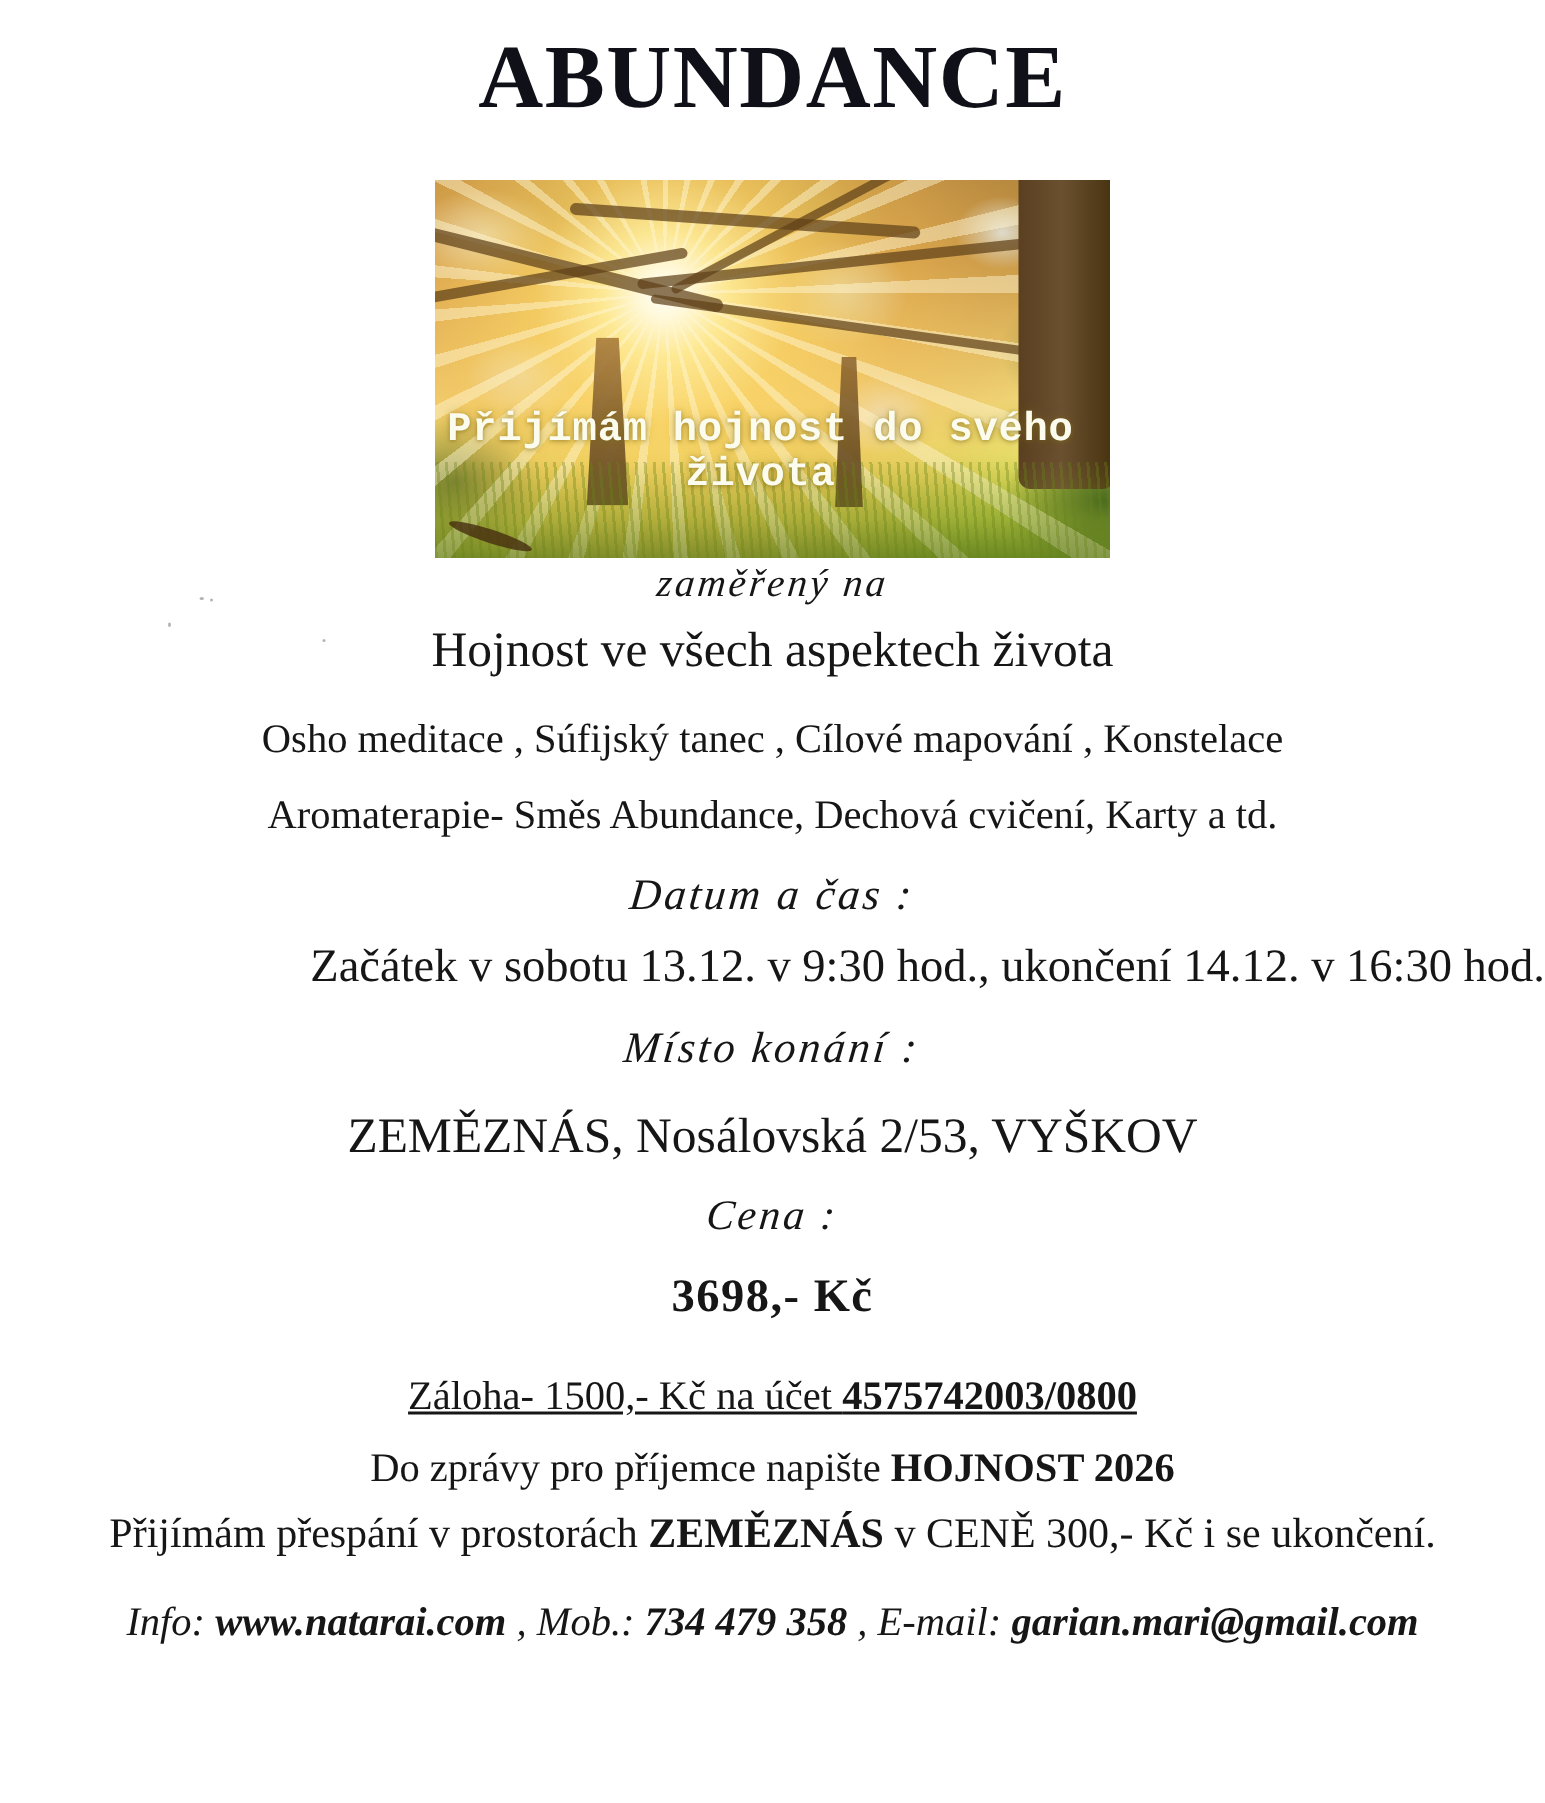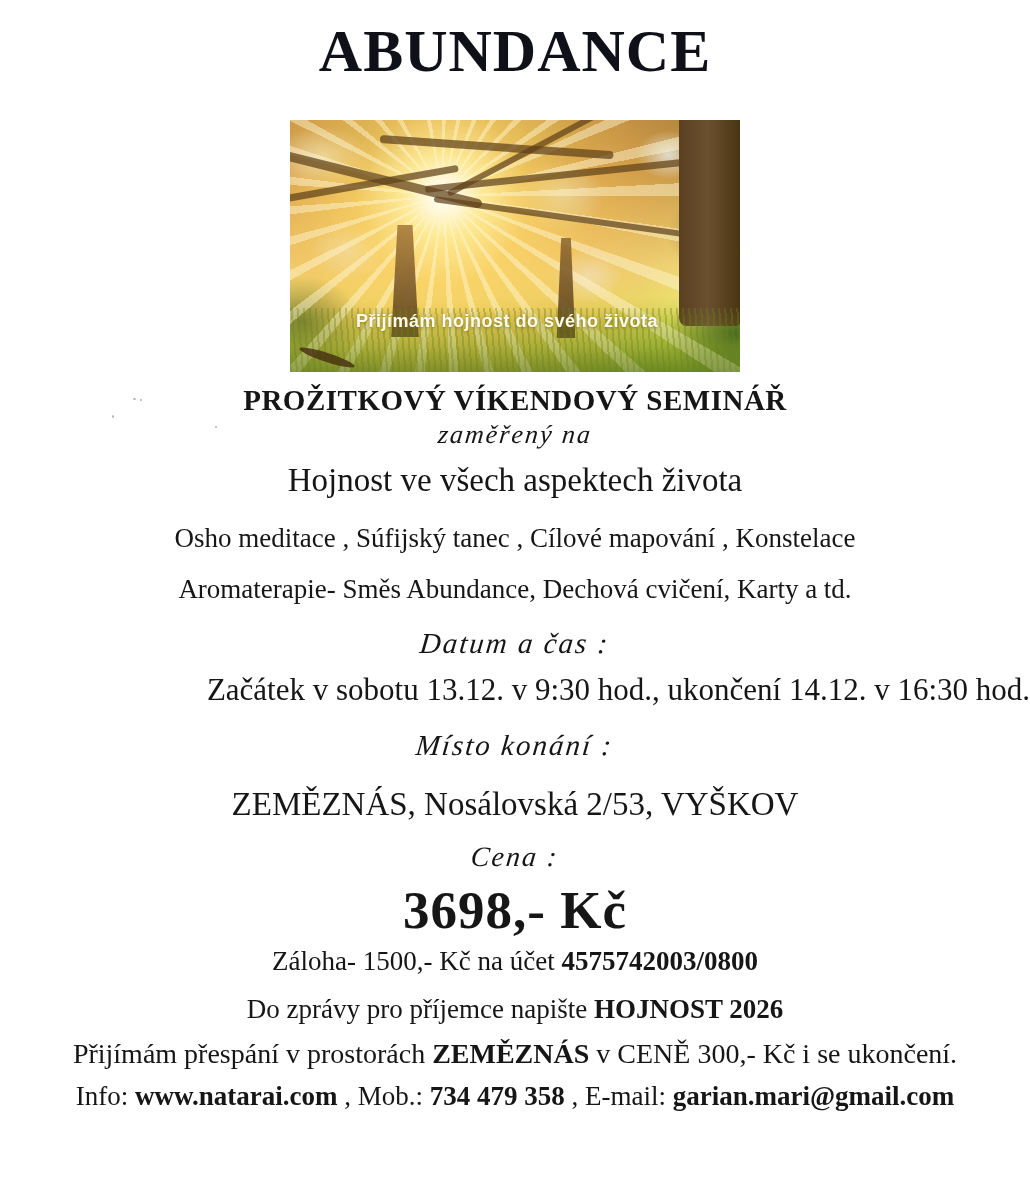"Přijímám hojnost do svého života" .photo-caption { font-family: Liberation Sans, sans-serif -> Liberation Mono, monospace; font-size: 18px -> 27px }
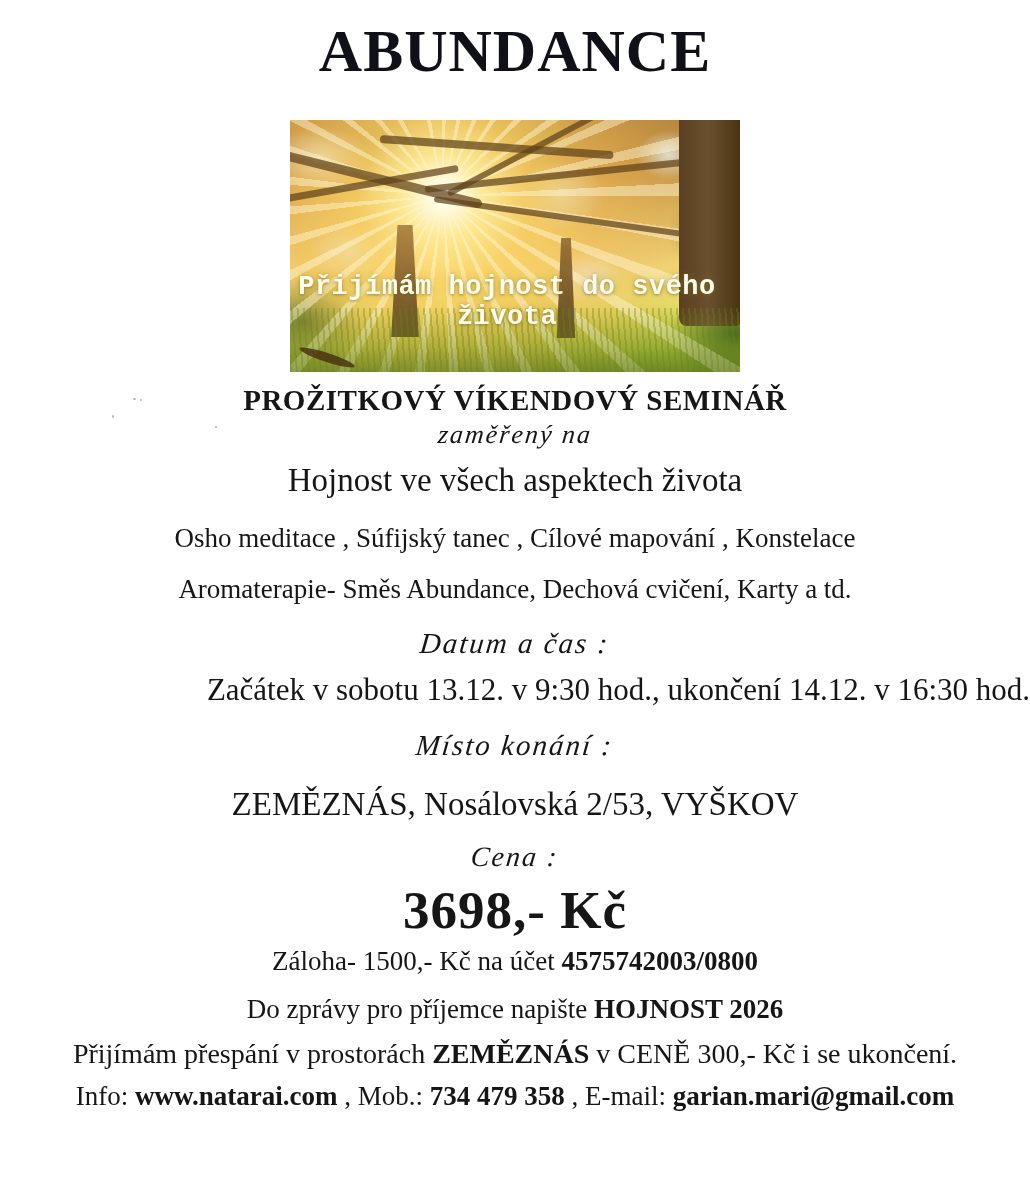"PROŽITKOVÝ VÍKENDOVÝ SEMINÁŘ" div.headline { html: <div>PROŽITKOVÝ VÍKENDOVÝ SEMINÁŘ</div> -> none }
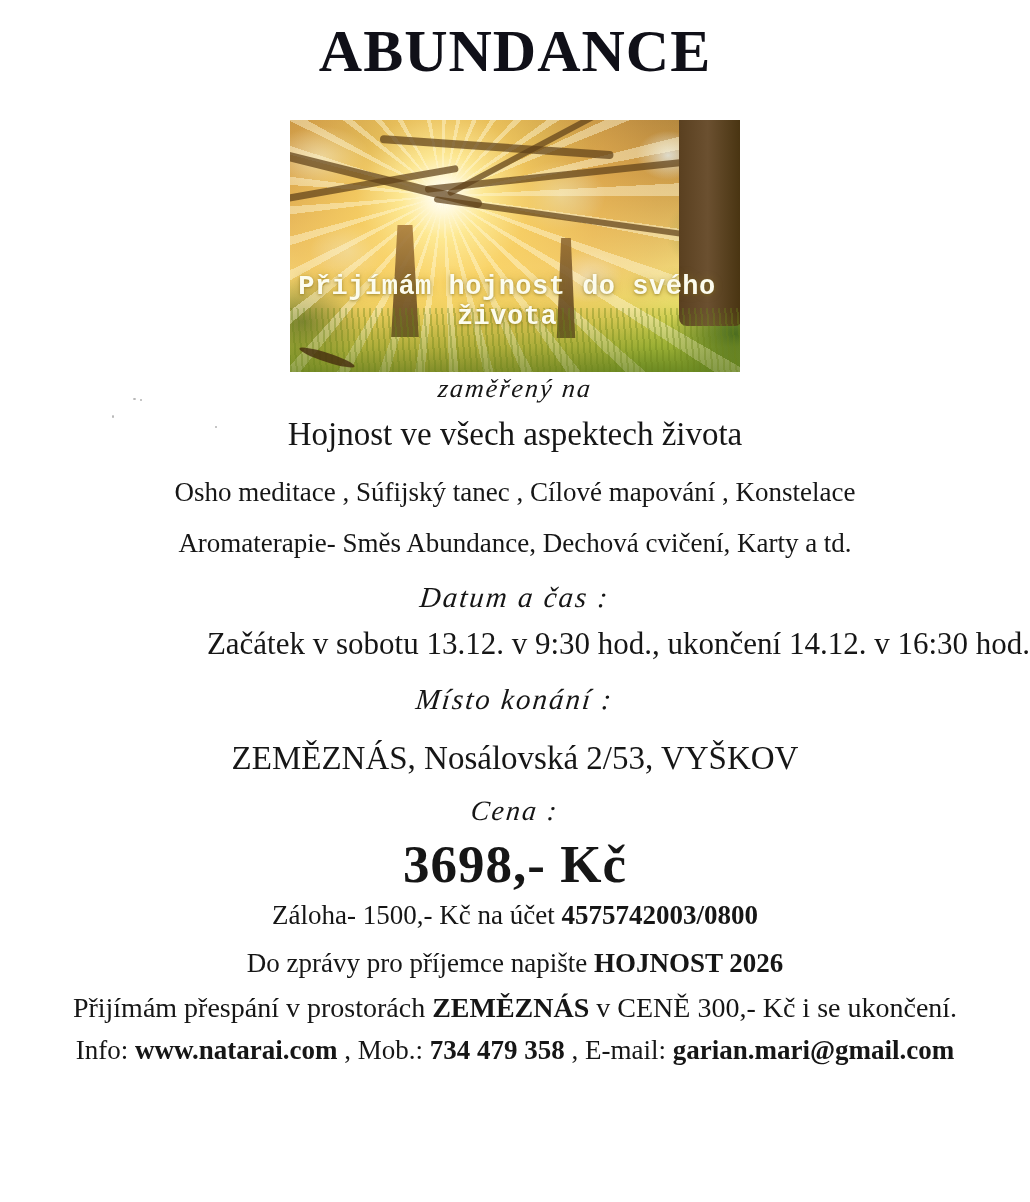"3698,- Kč" .amount { font-size: 53px -> 31px }
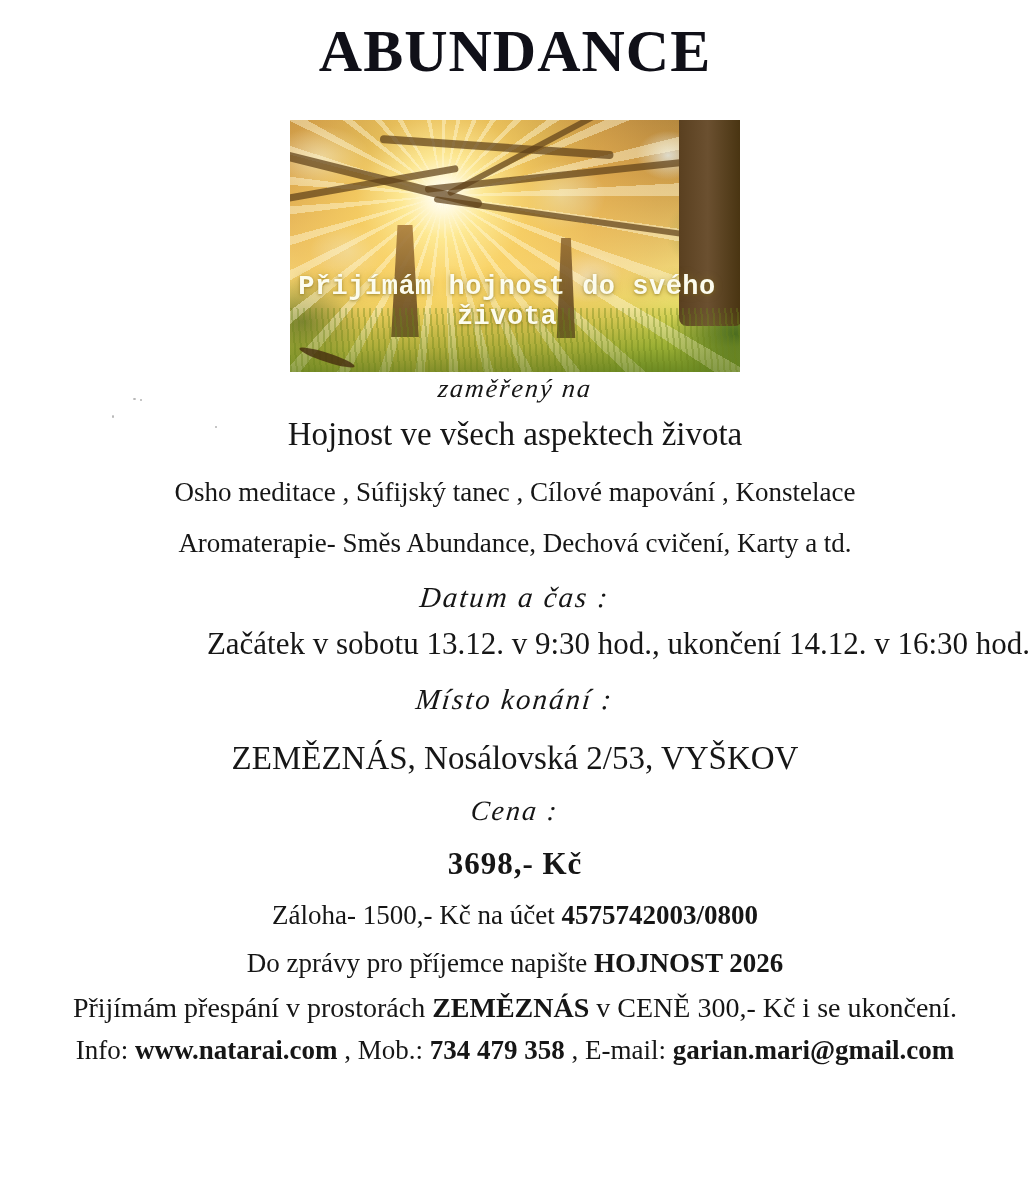"Záloha- 1500,- Kč na účet" .deposit { margin-top: 4px -> 19px; text-decoration: none -> underline }
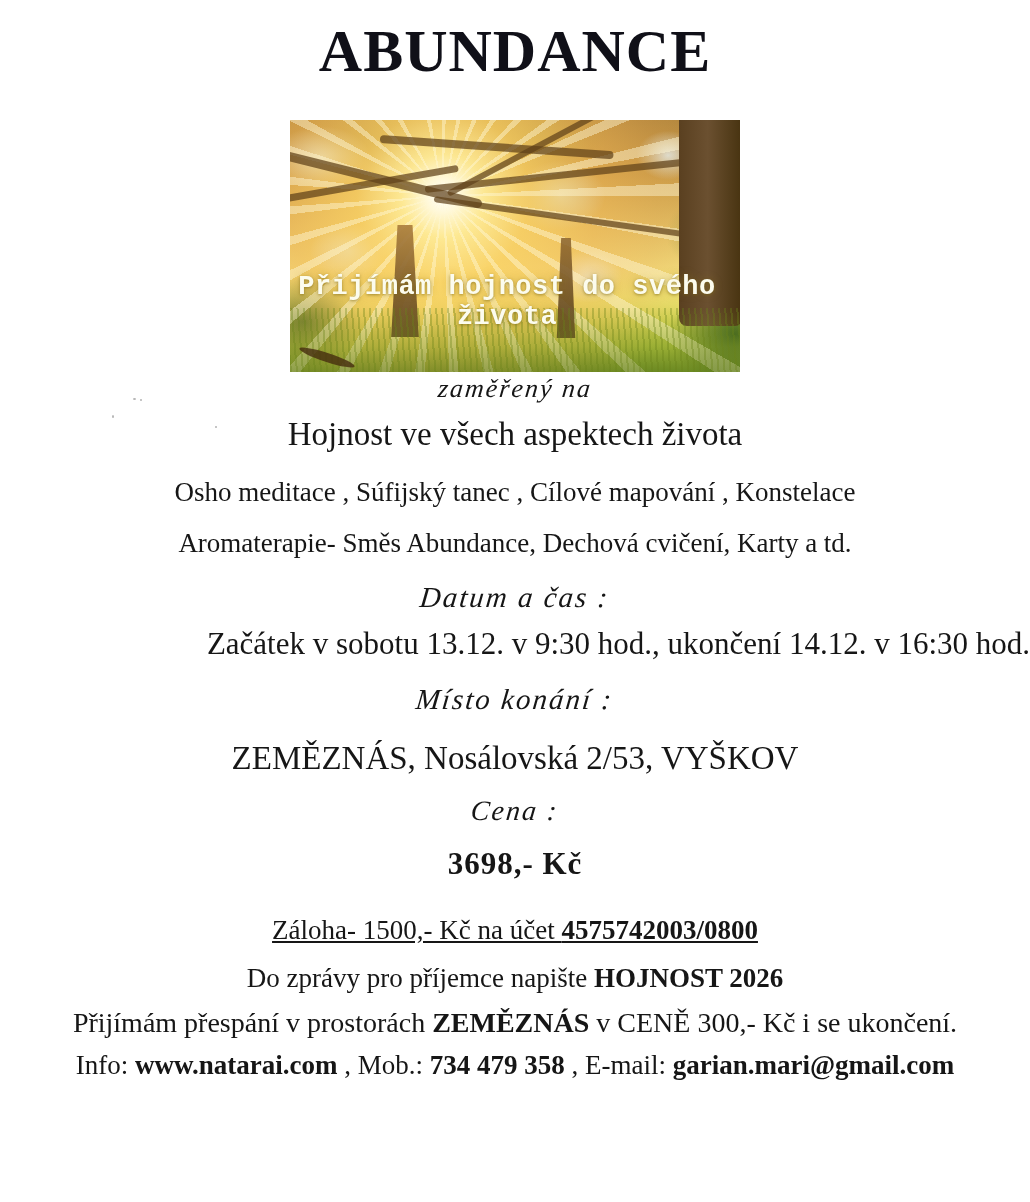"Info: www.natarai.com , Mob.: 734" .contact { font-style: none -> italic; margin-top: 4px -> 20px }
